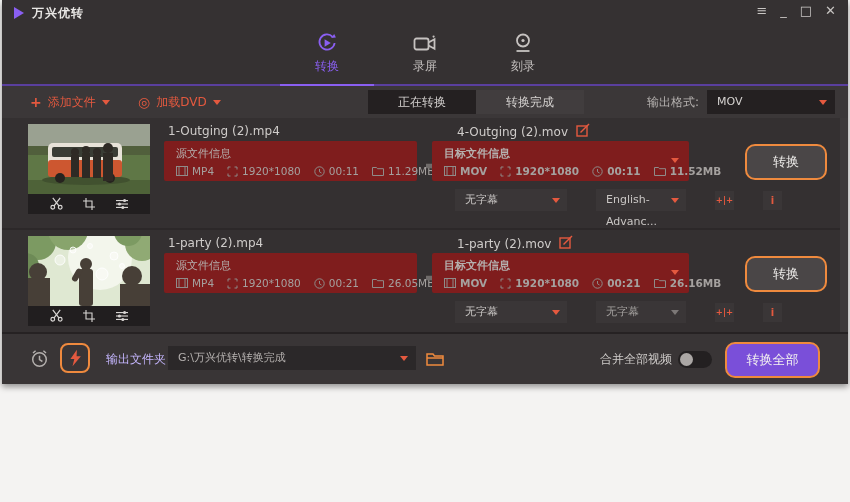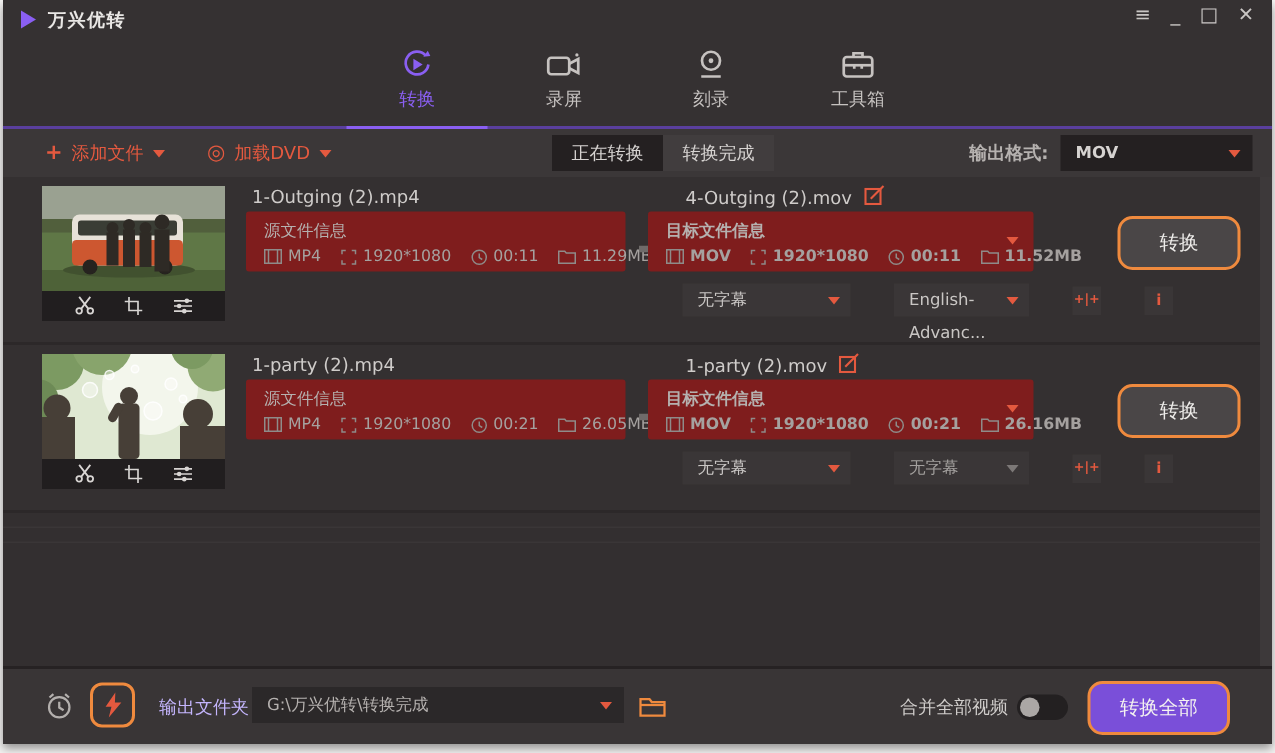"万兴优转" .win { height: 496px -> 384px }
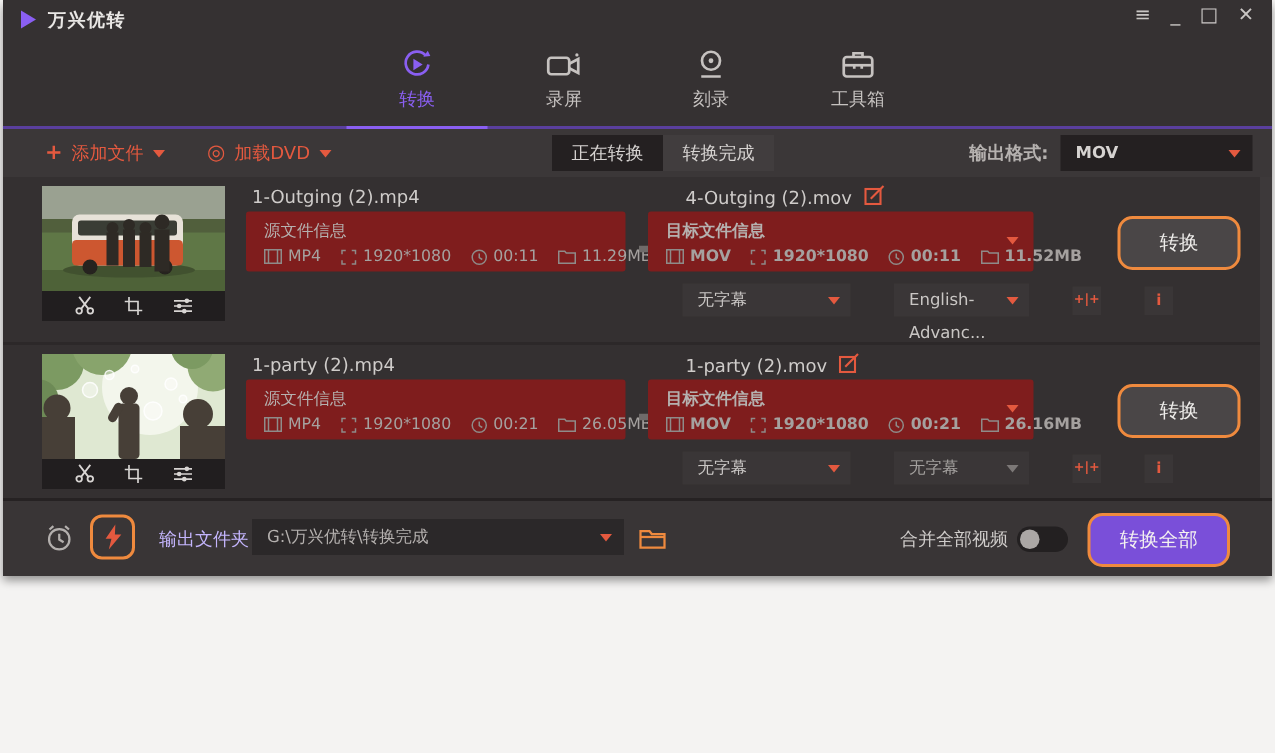"工具箱" div.tab { html: <div> <span> <svg> <path></path> <rect></rect> <path></path> <path></path> </svg> </span> <span>工具箱</span> </div> -> none }
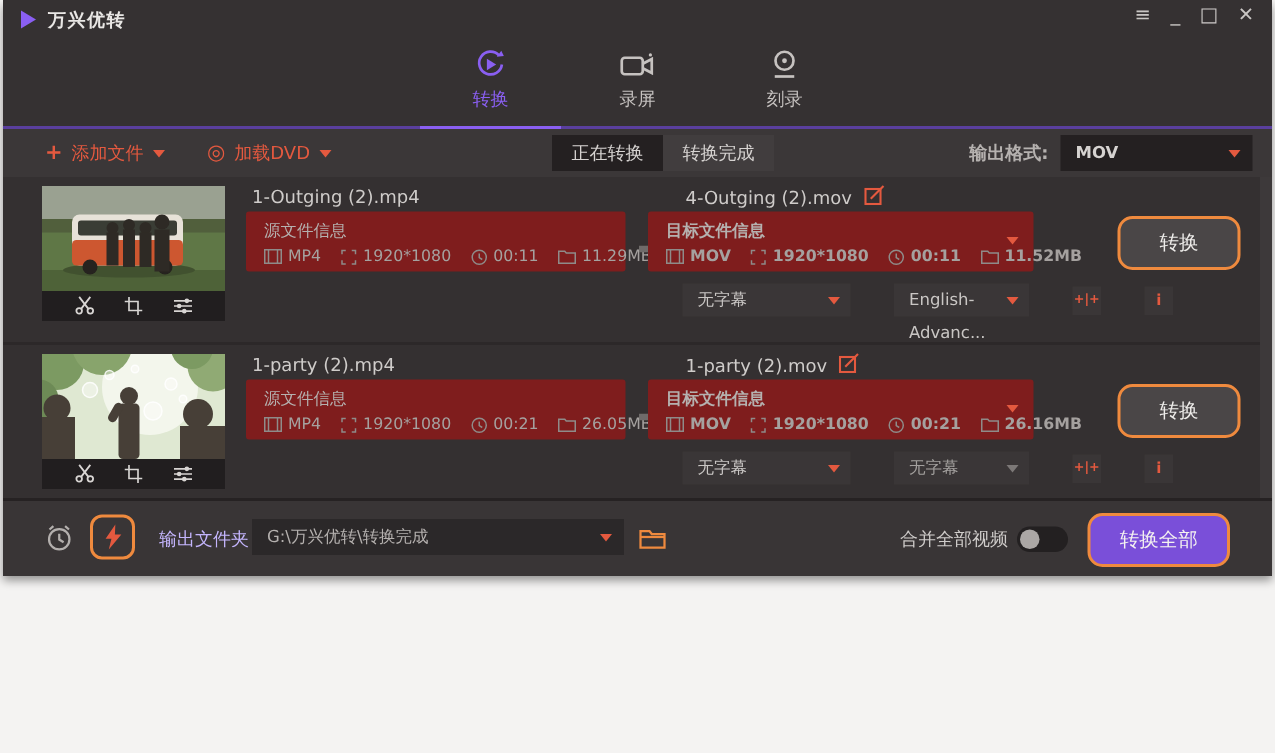"正在转换" .seg { padding: 0 13px -> 0 30px }
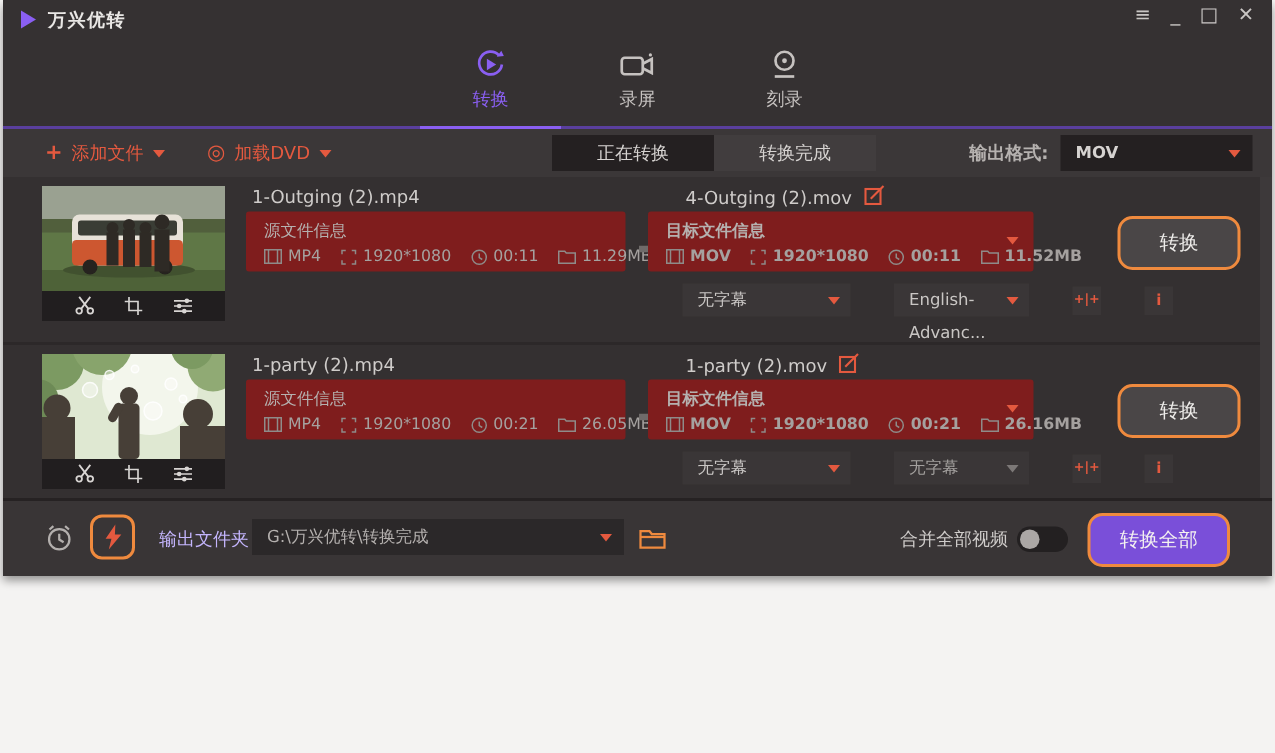"输出格式:" .fmt { font-weight: bold -> none }
